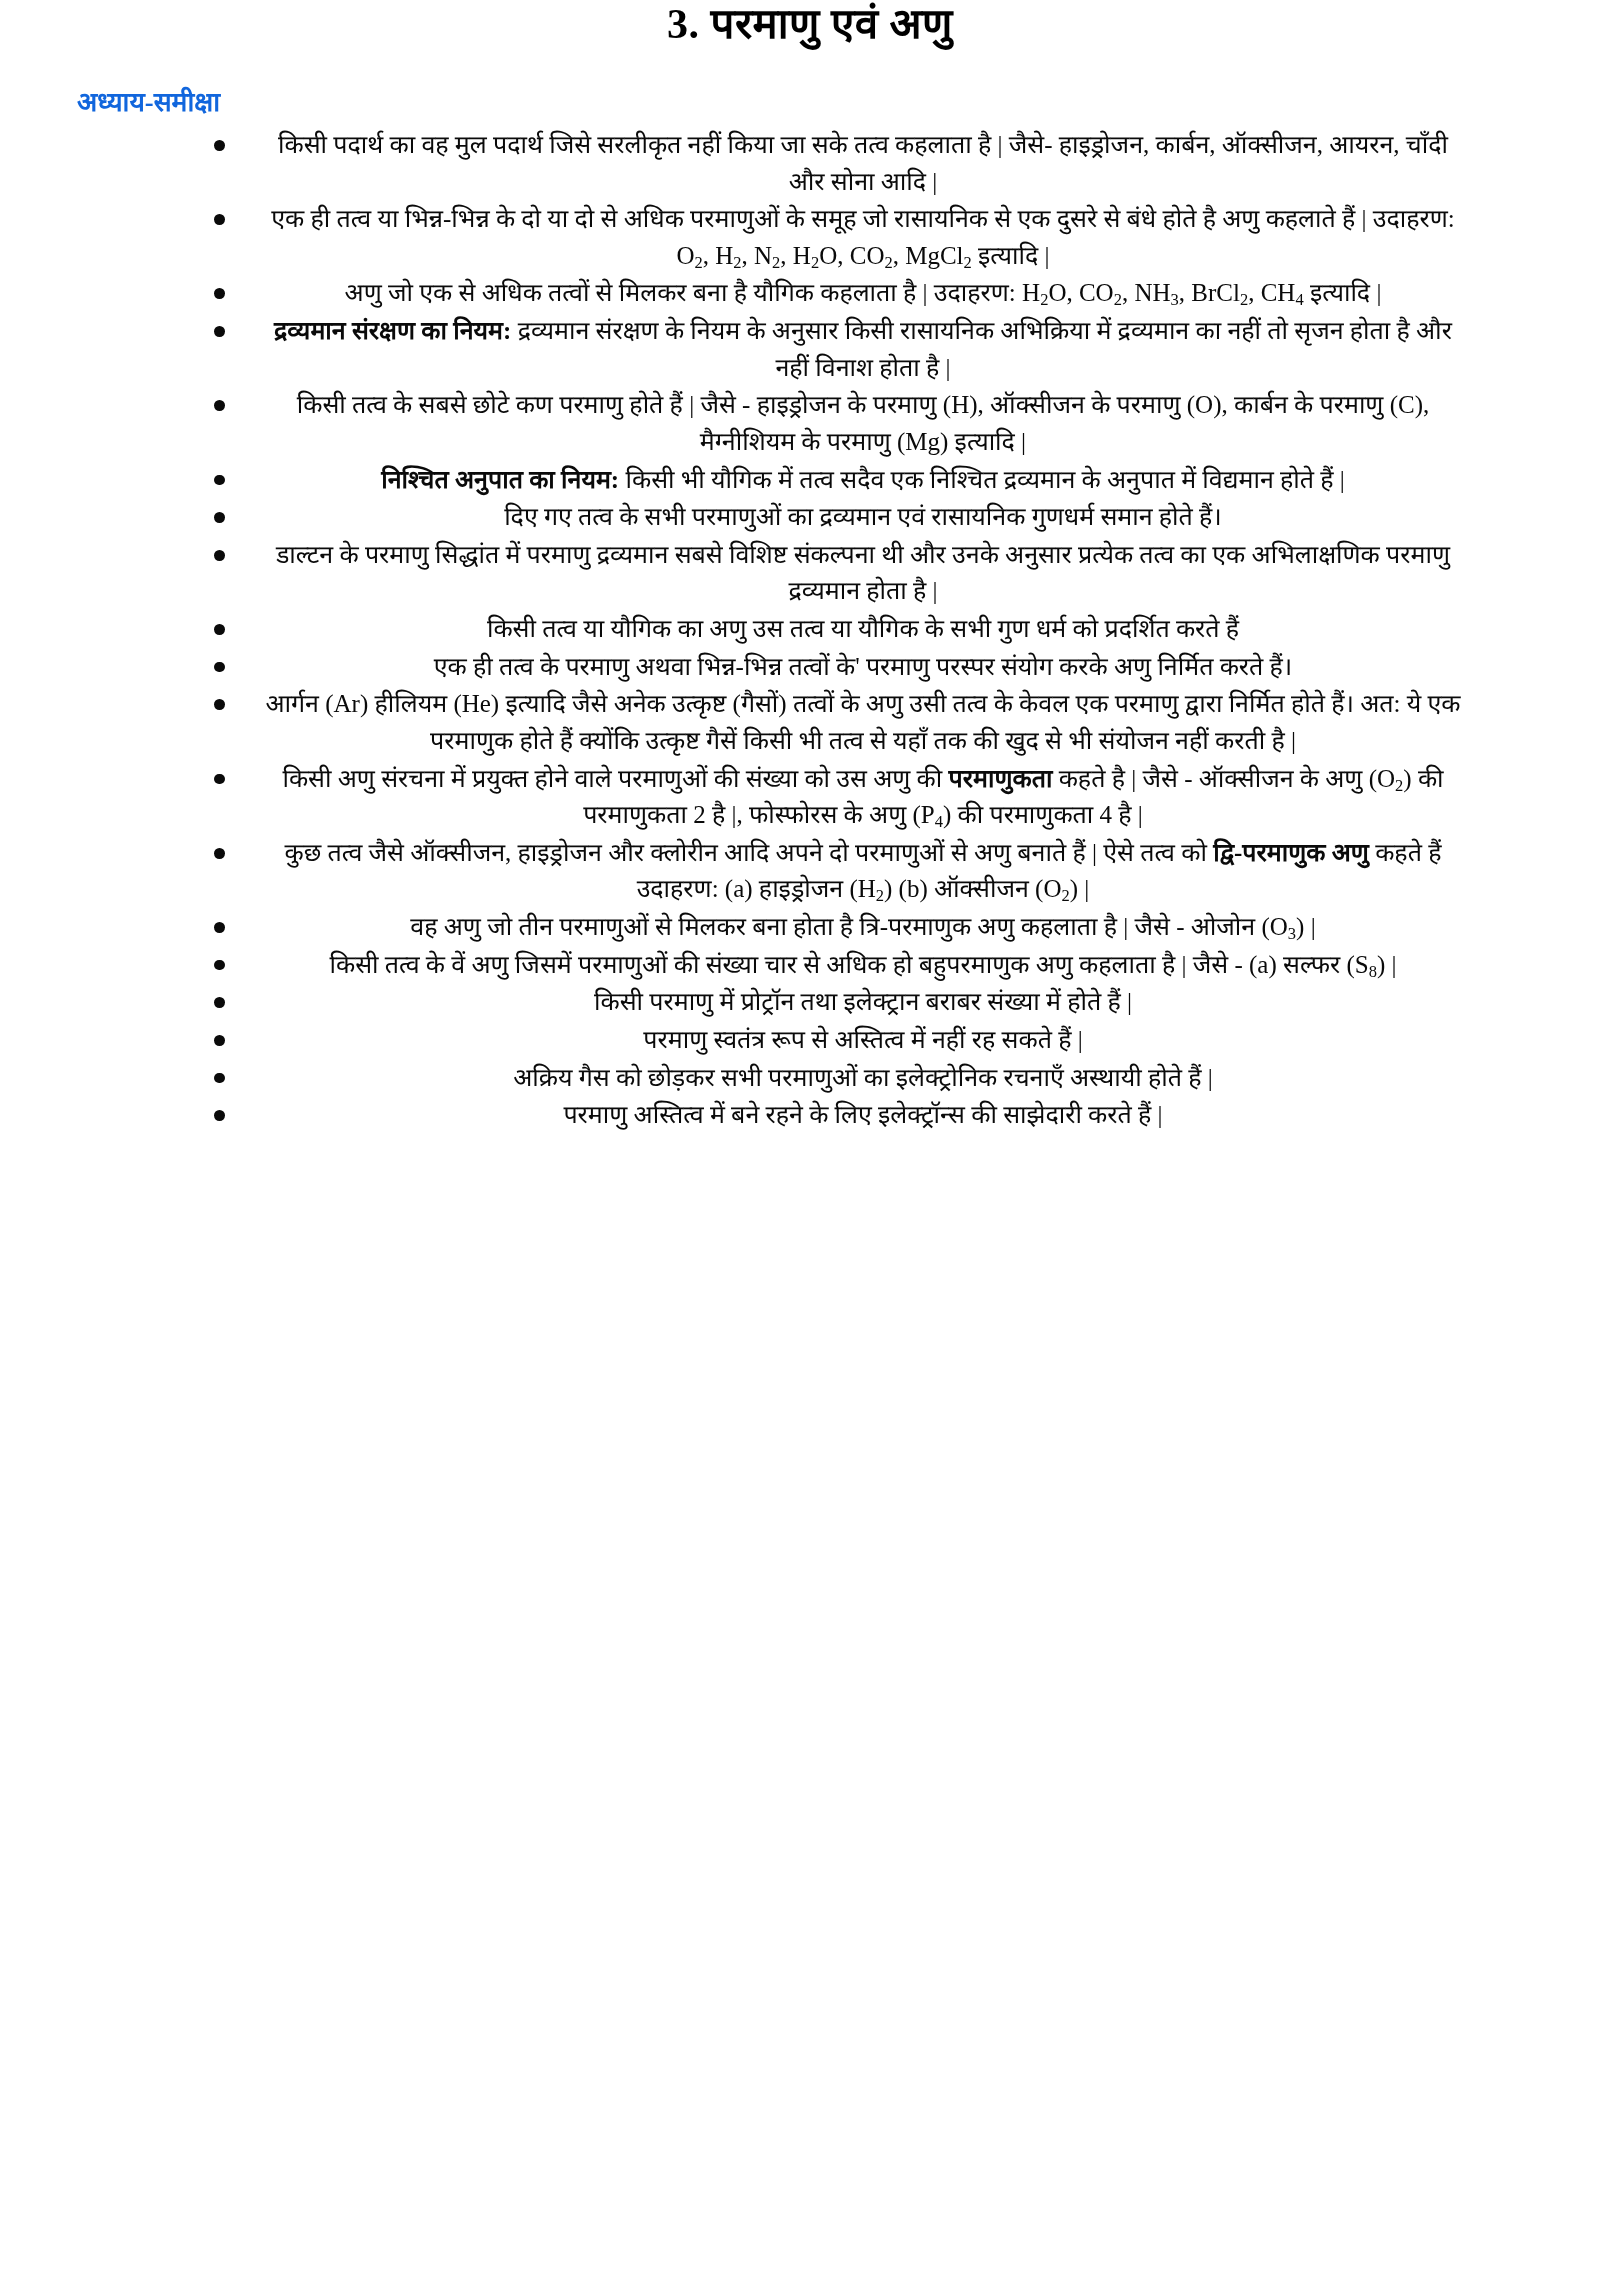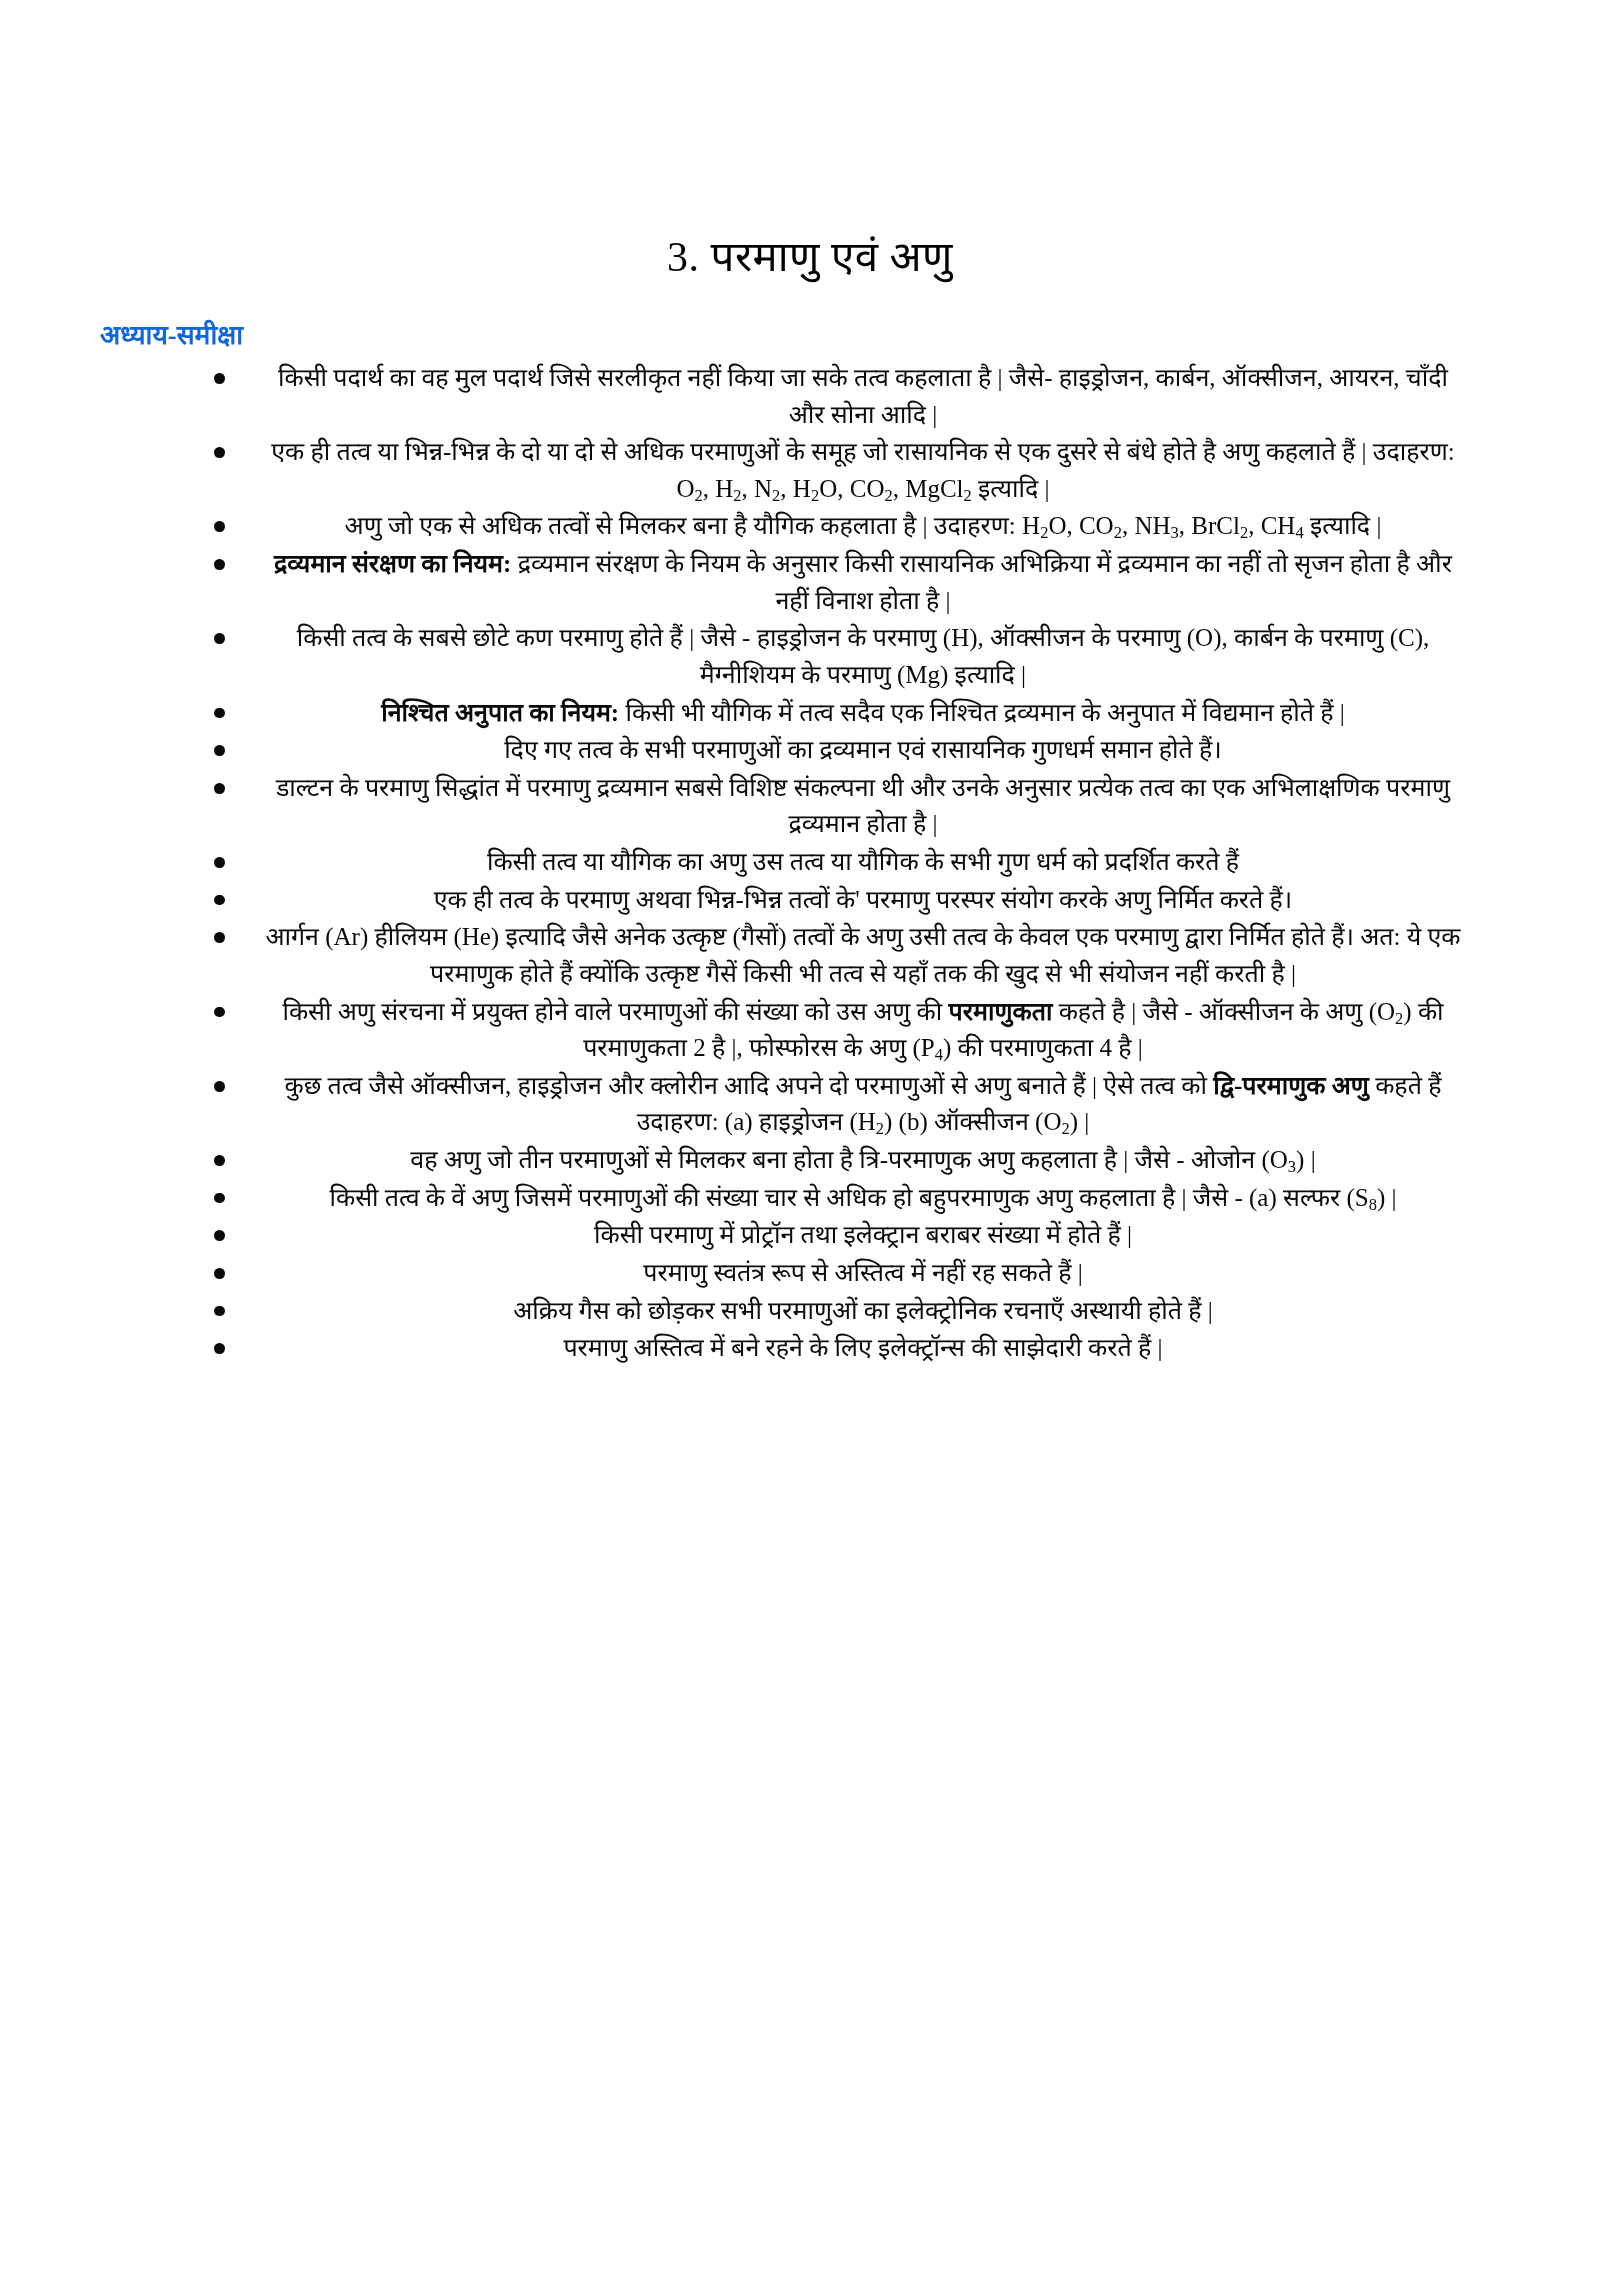"3. परमाणु एवं अणु" .doc-title { font-weight: normal -> bold; padding-top: 233px -> none }
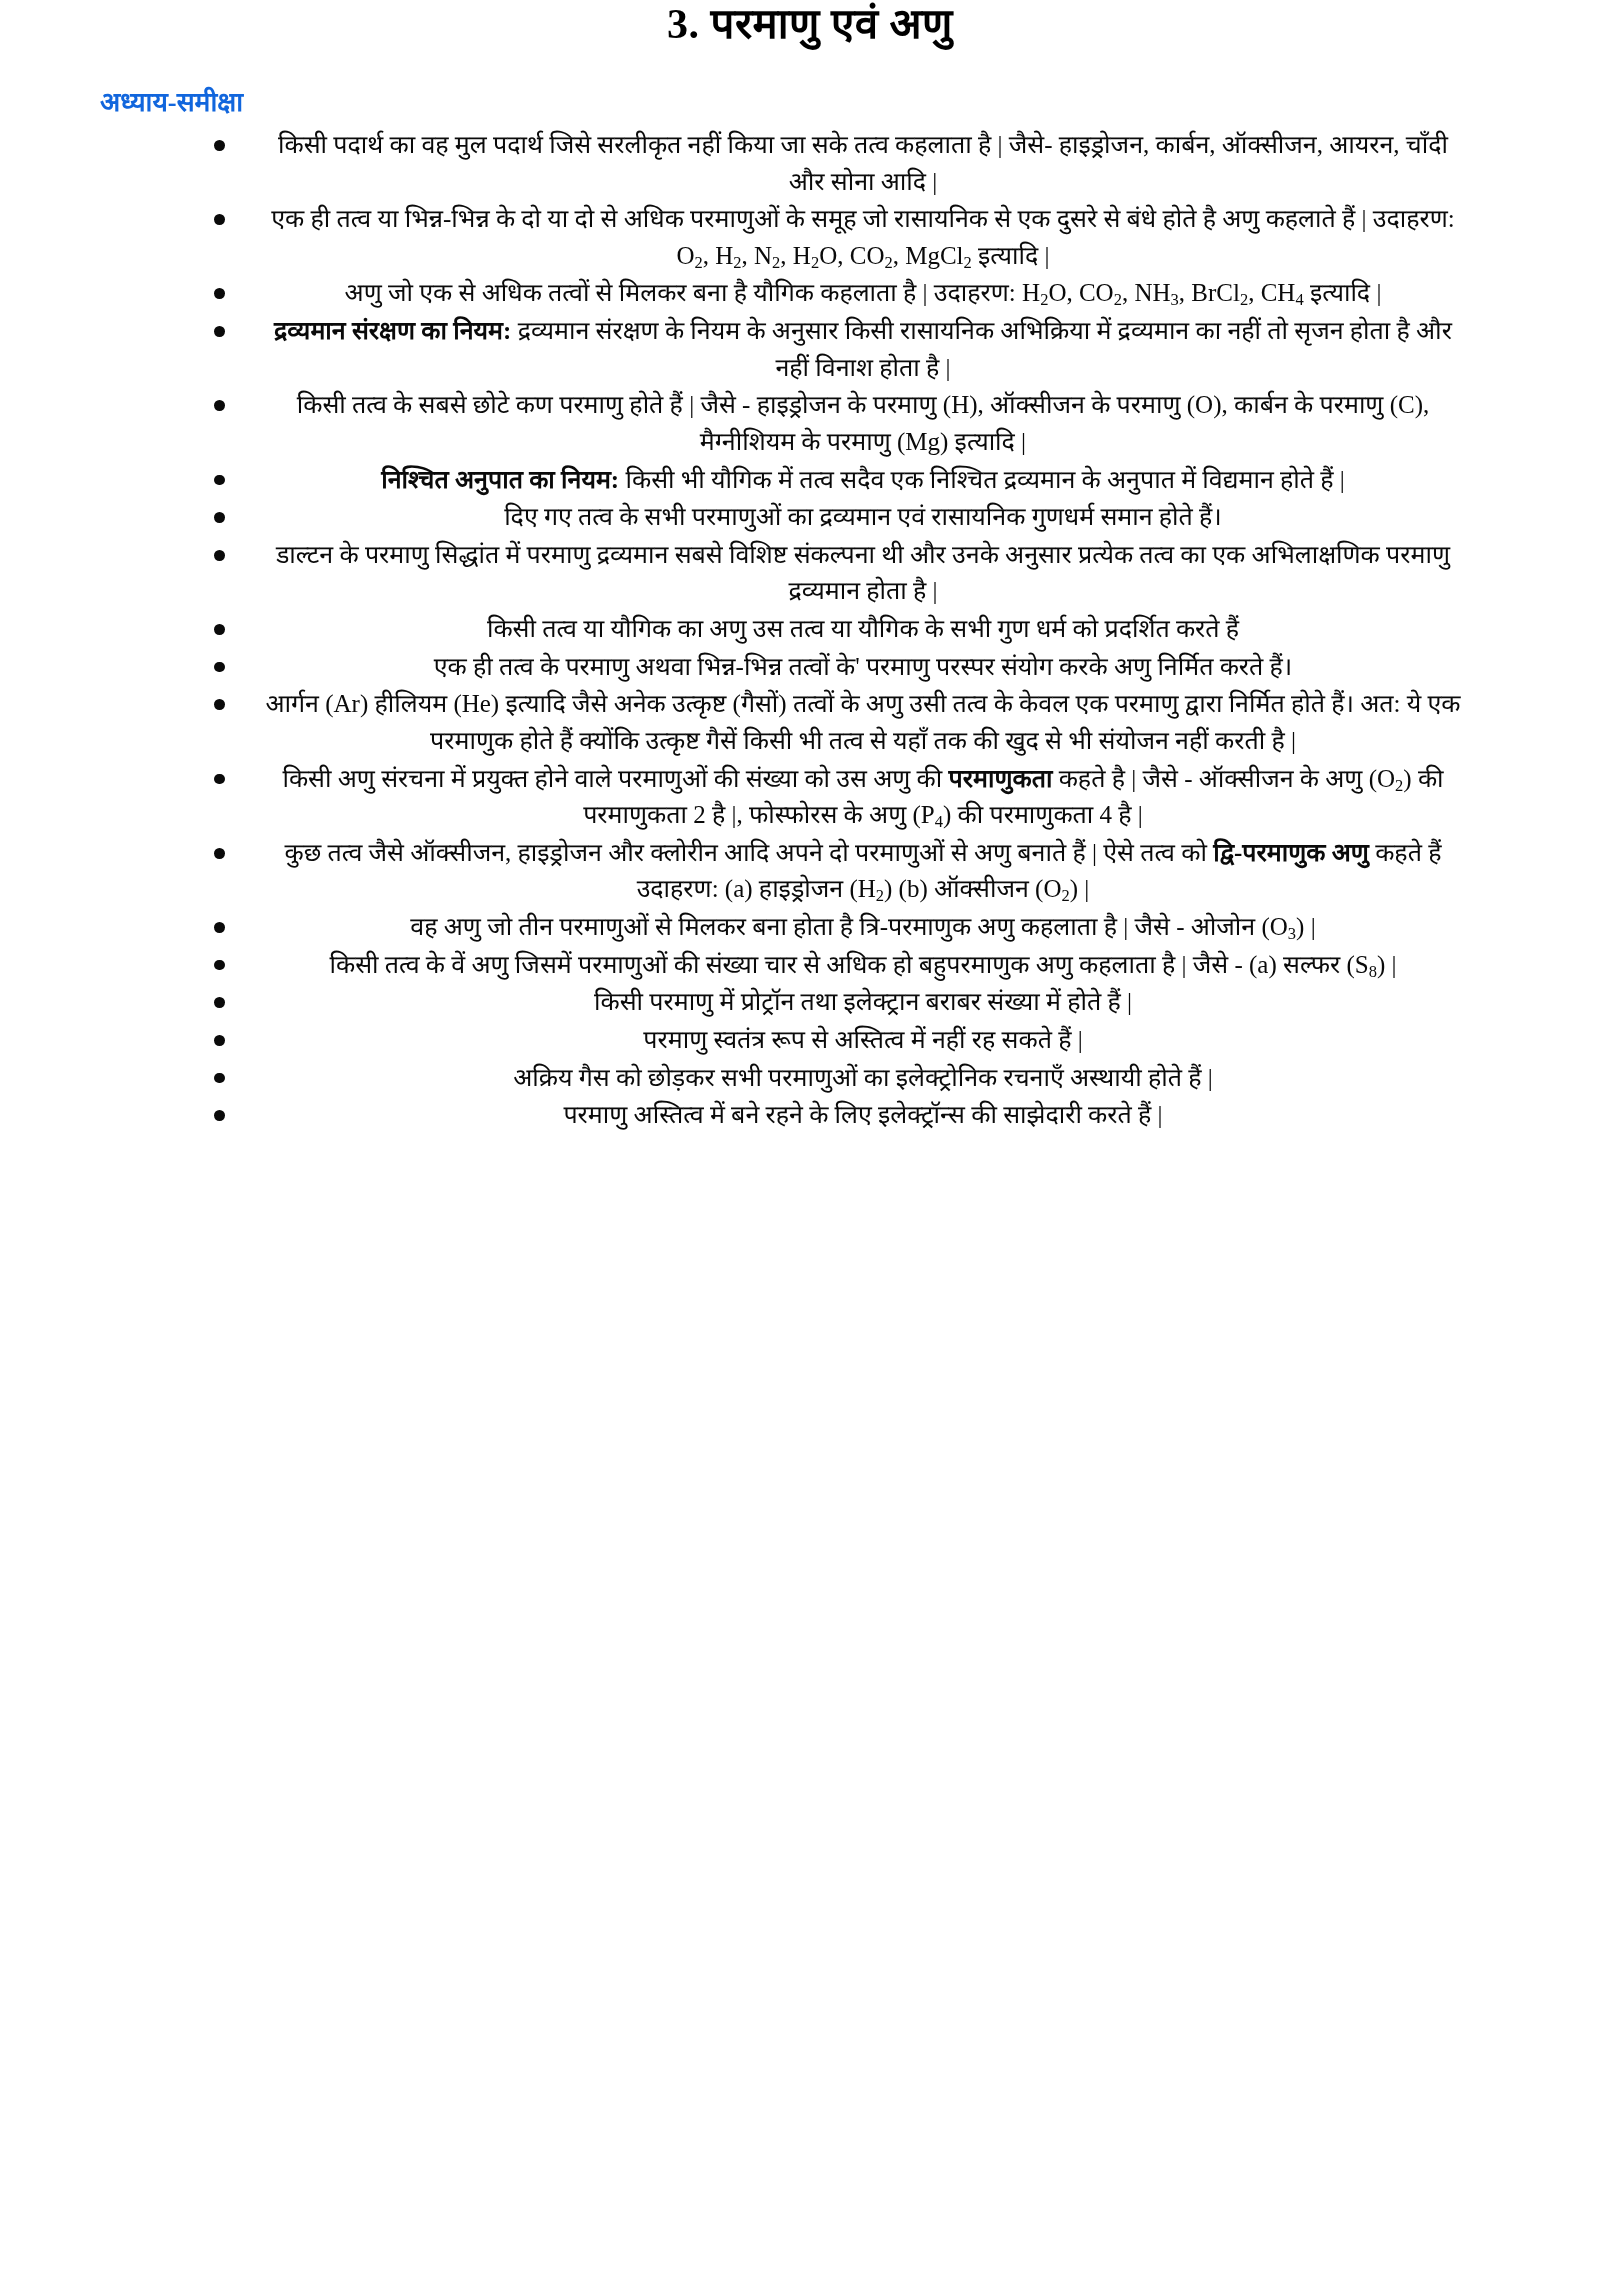"अध्याय-समीक्षा" .section-heading { padding-left: 100px -> 77px }
